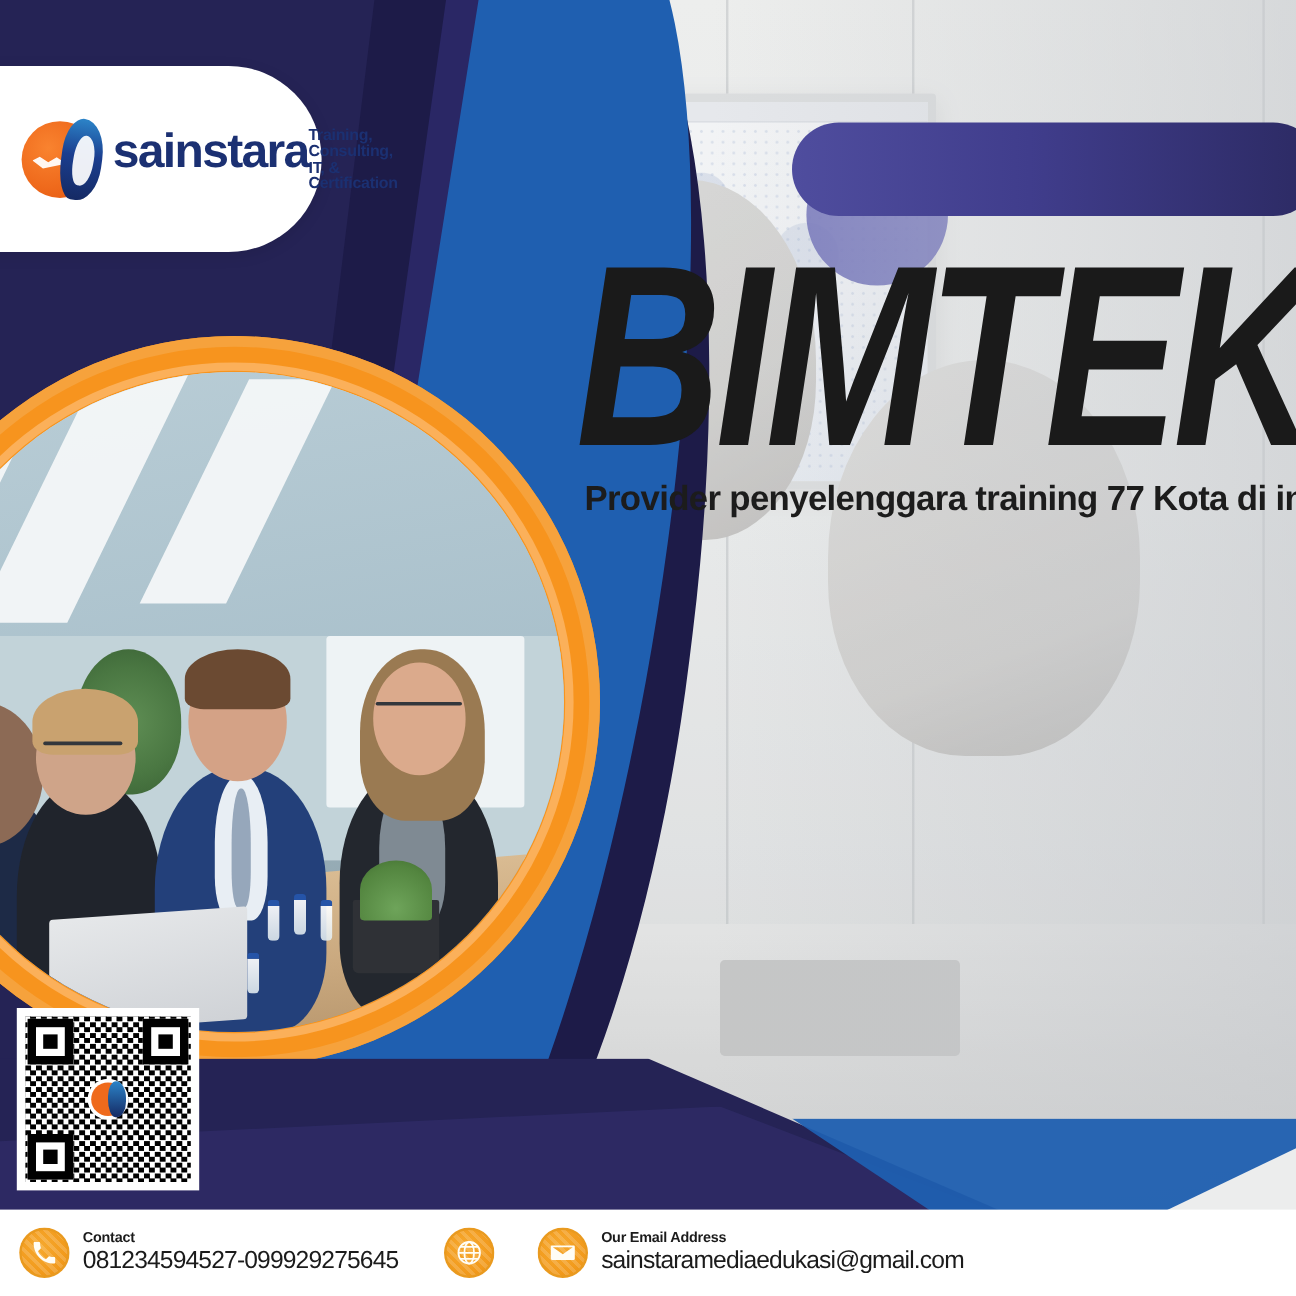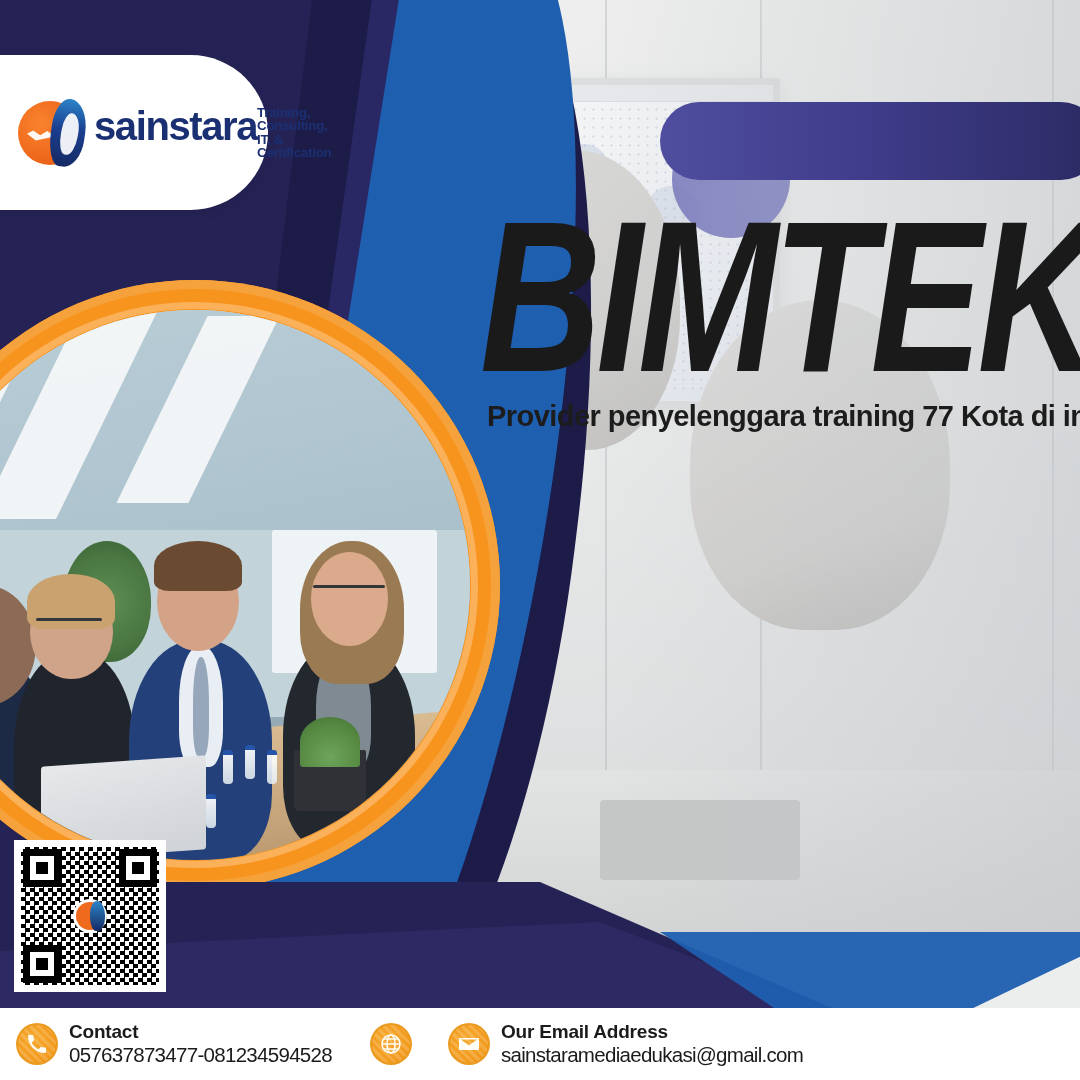"Contact" .f-label { font-size: 19px -> 12px }
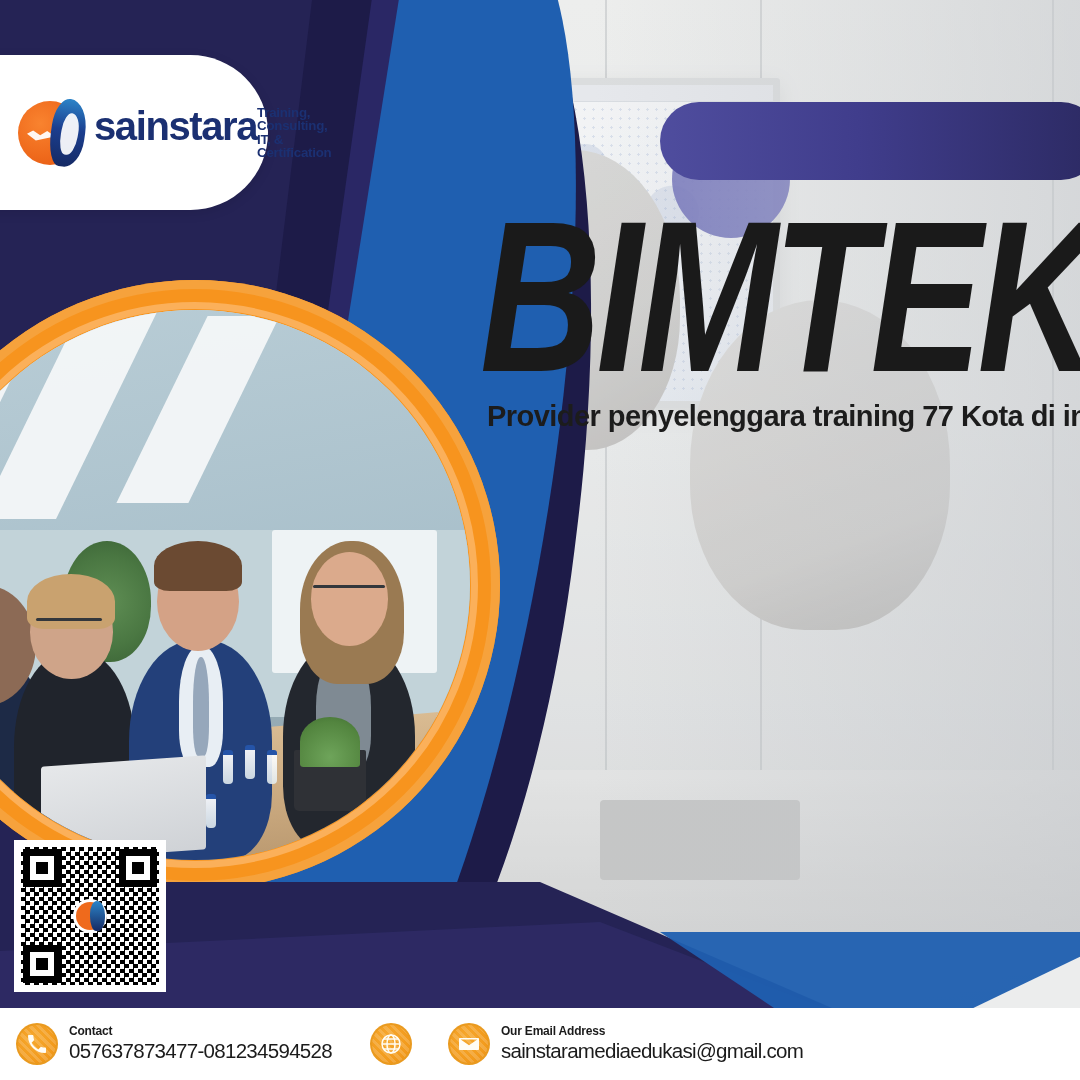"057637873477-081234594528" span.f-val { text: 057637873477-081234594528 -> 081234594527-099929275645 }
